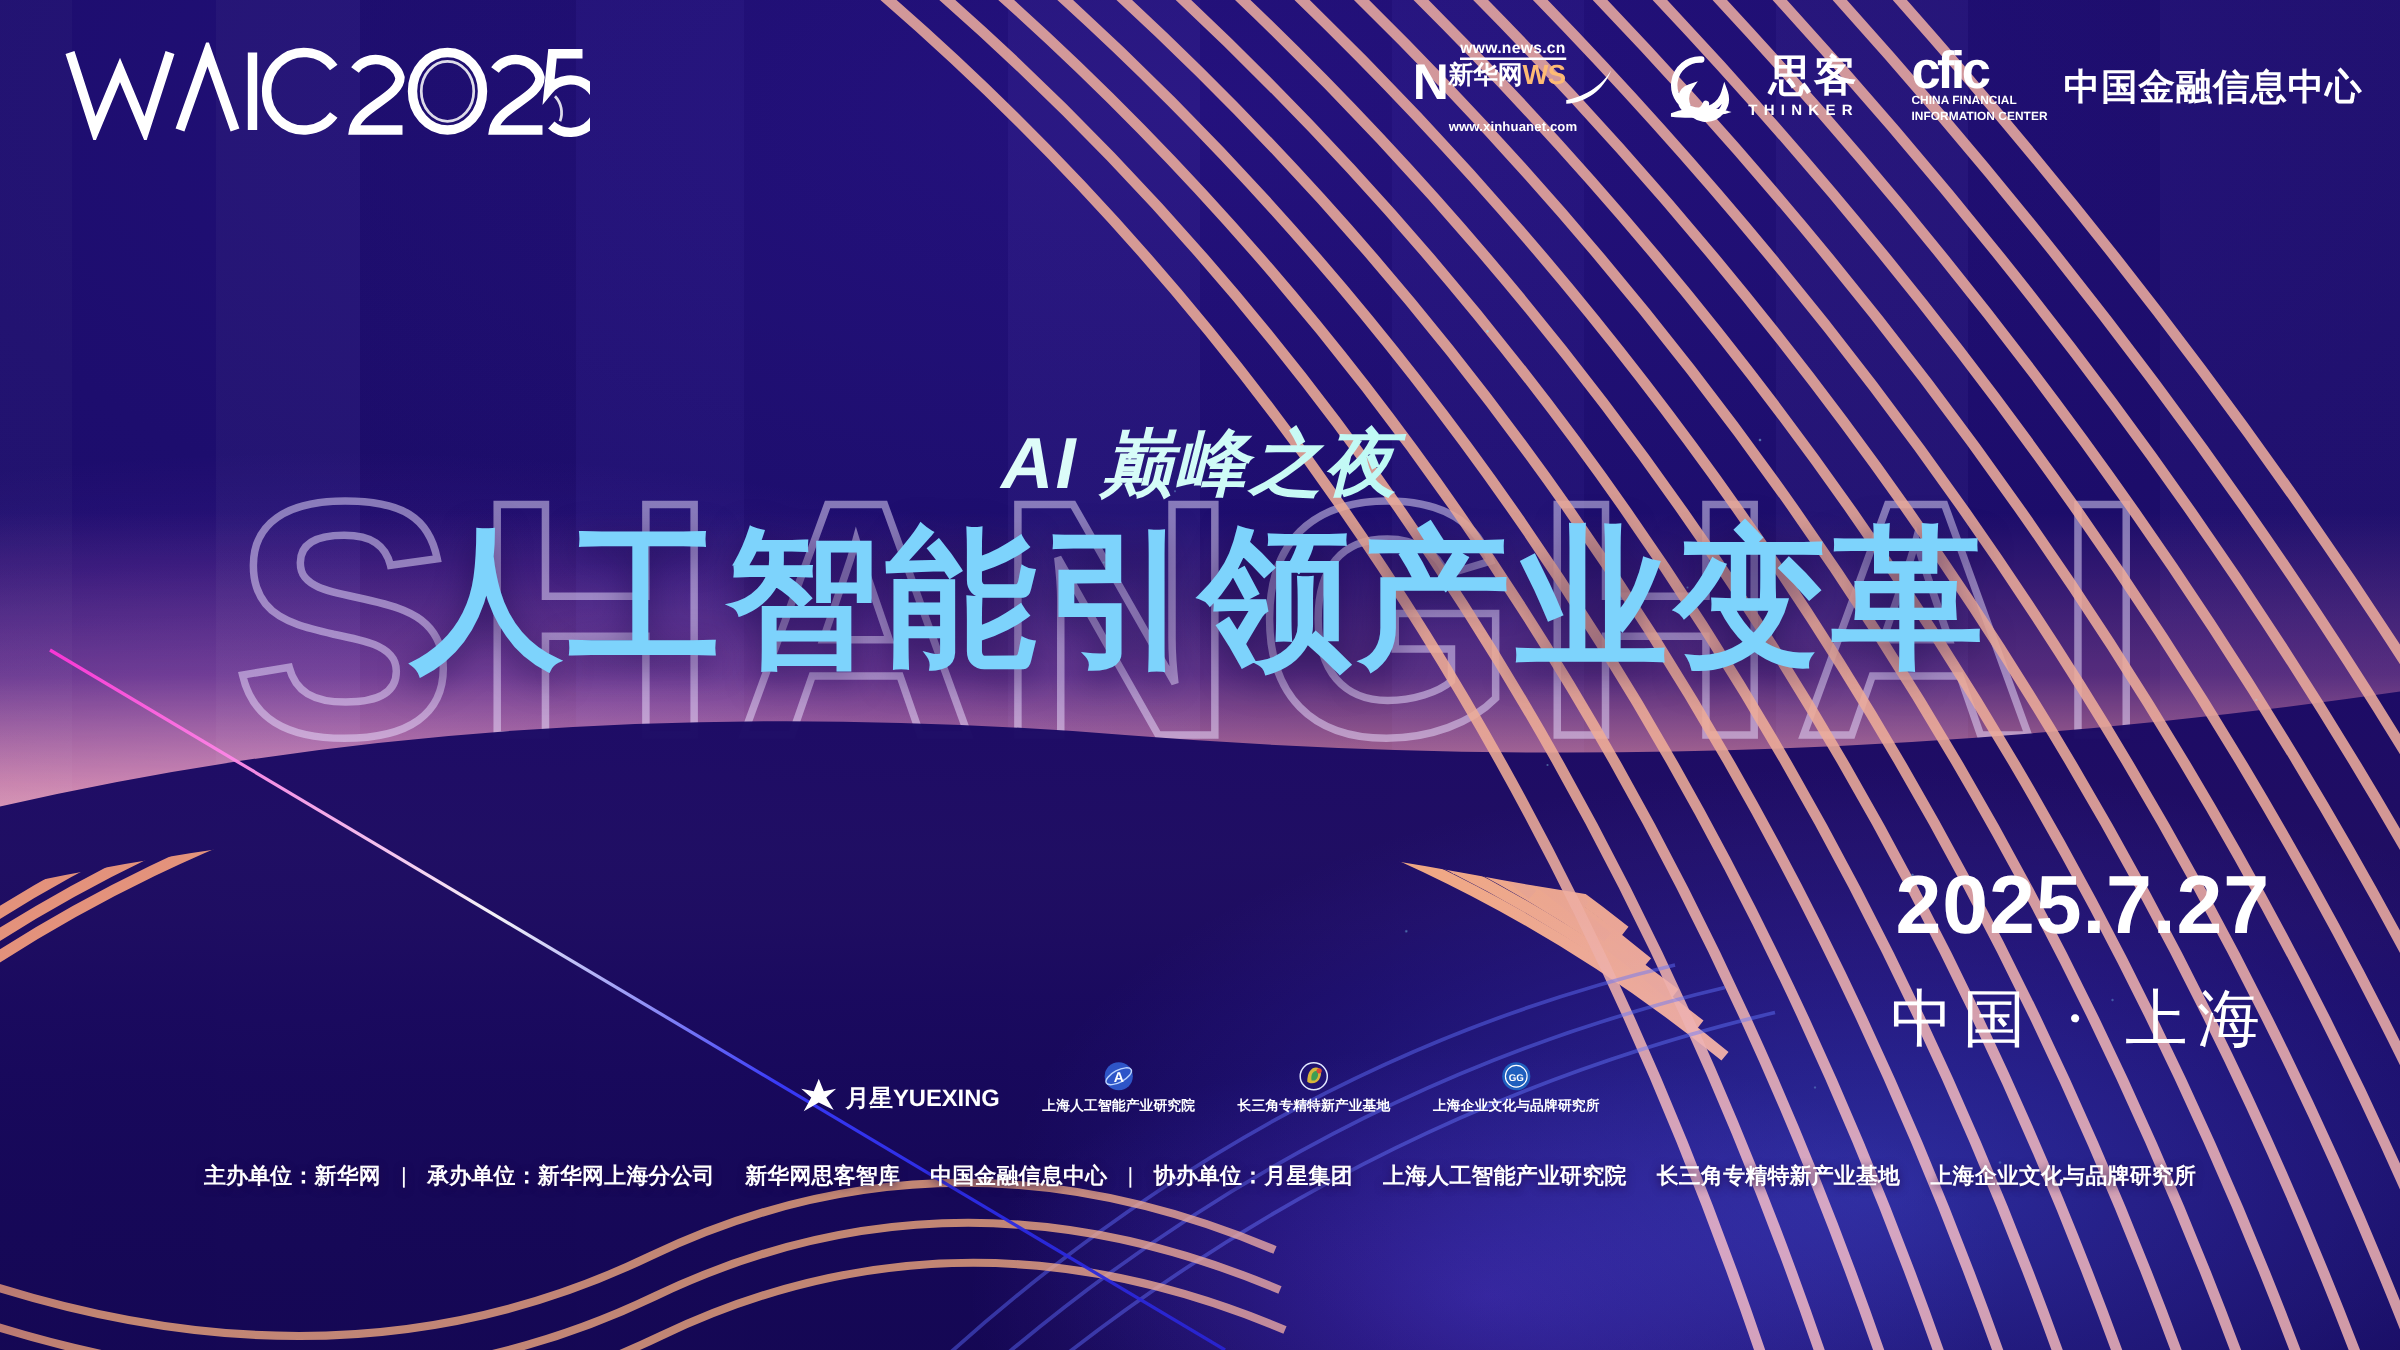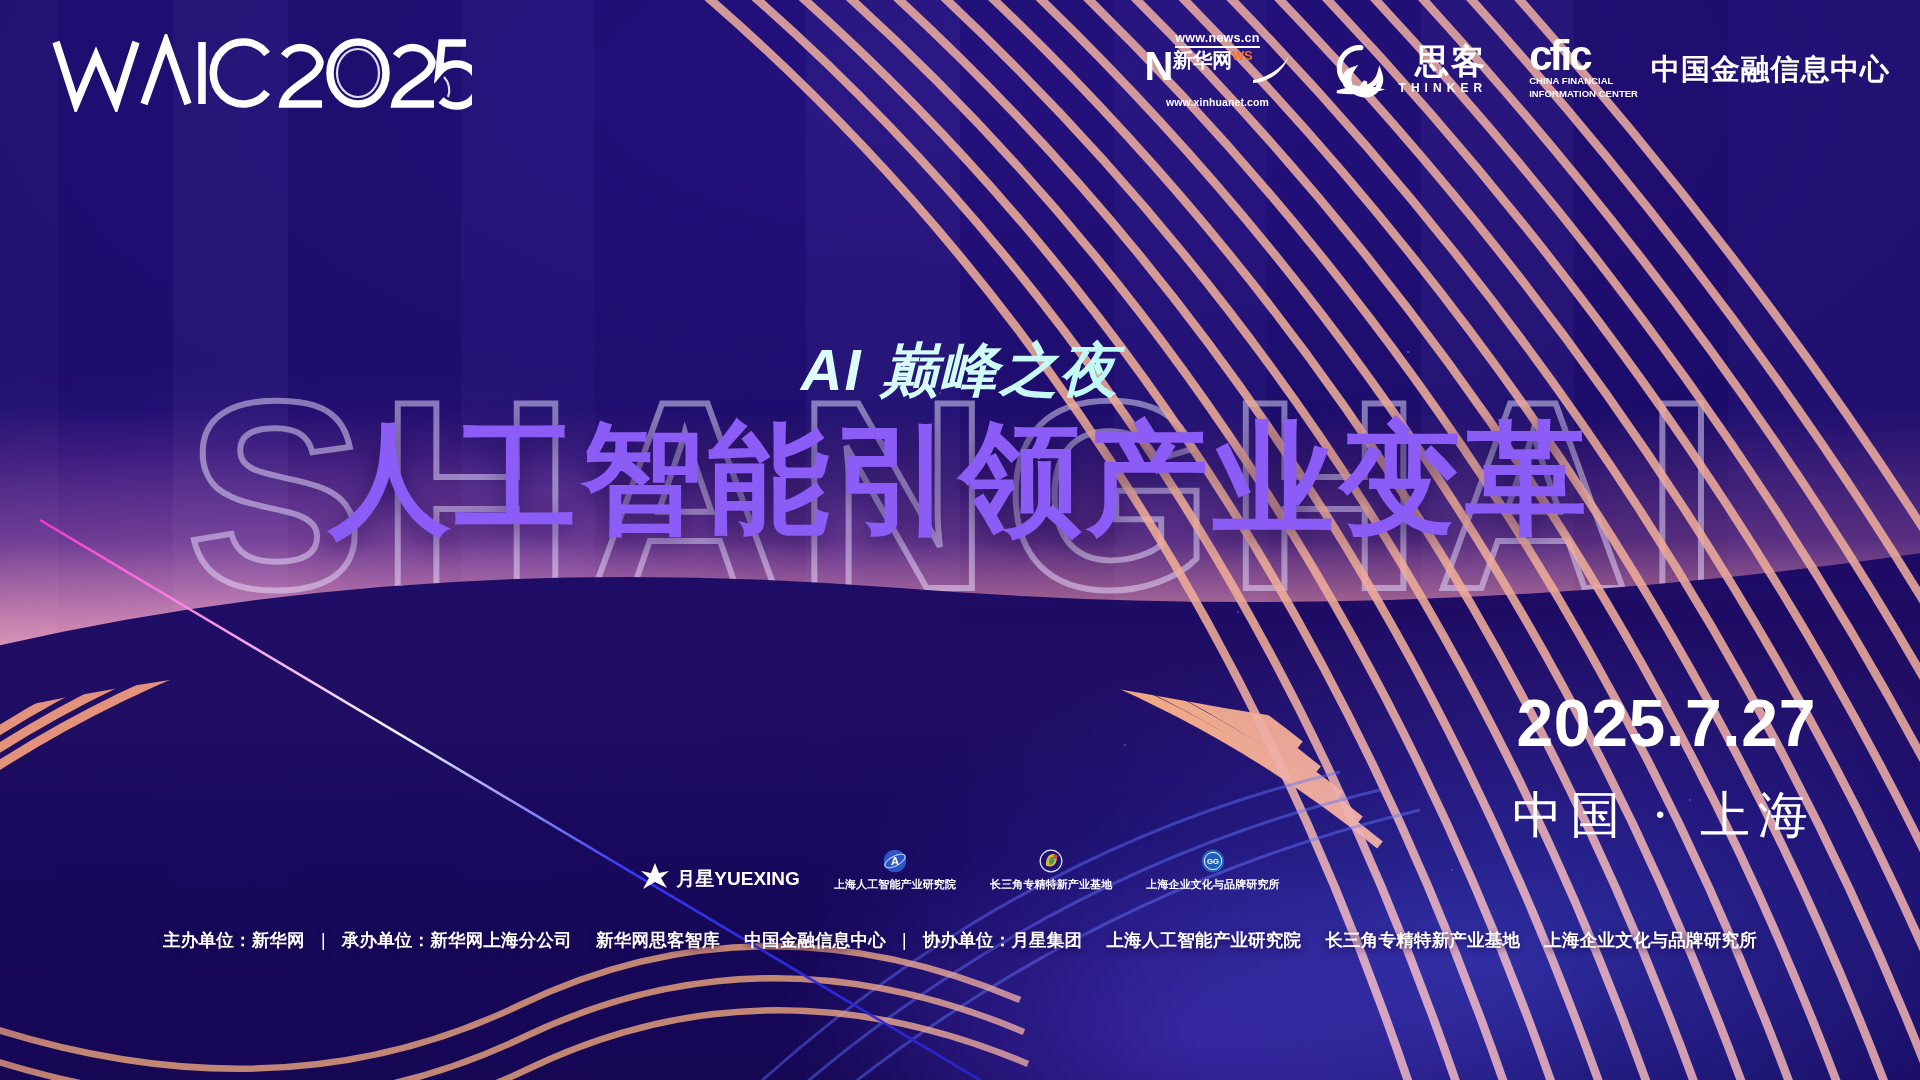"WS" .xh-ws { color: #f97316 -> #fdba74; font-size: 13px -> 22px }
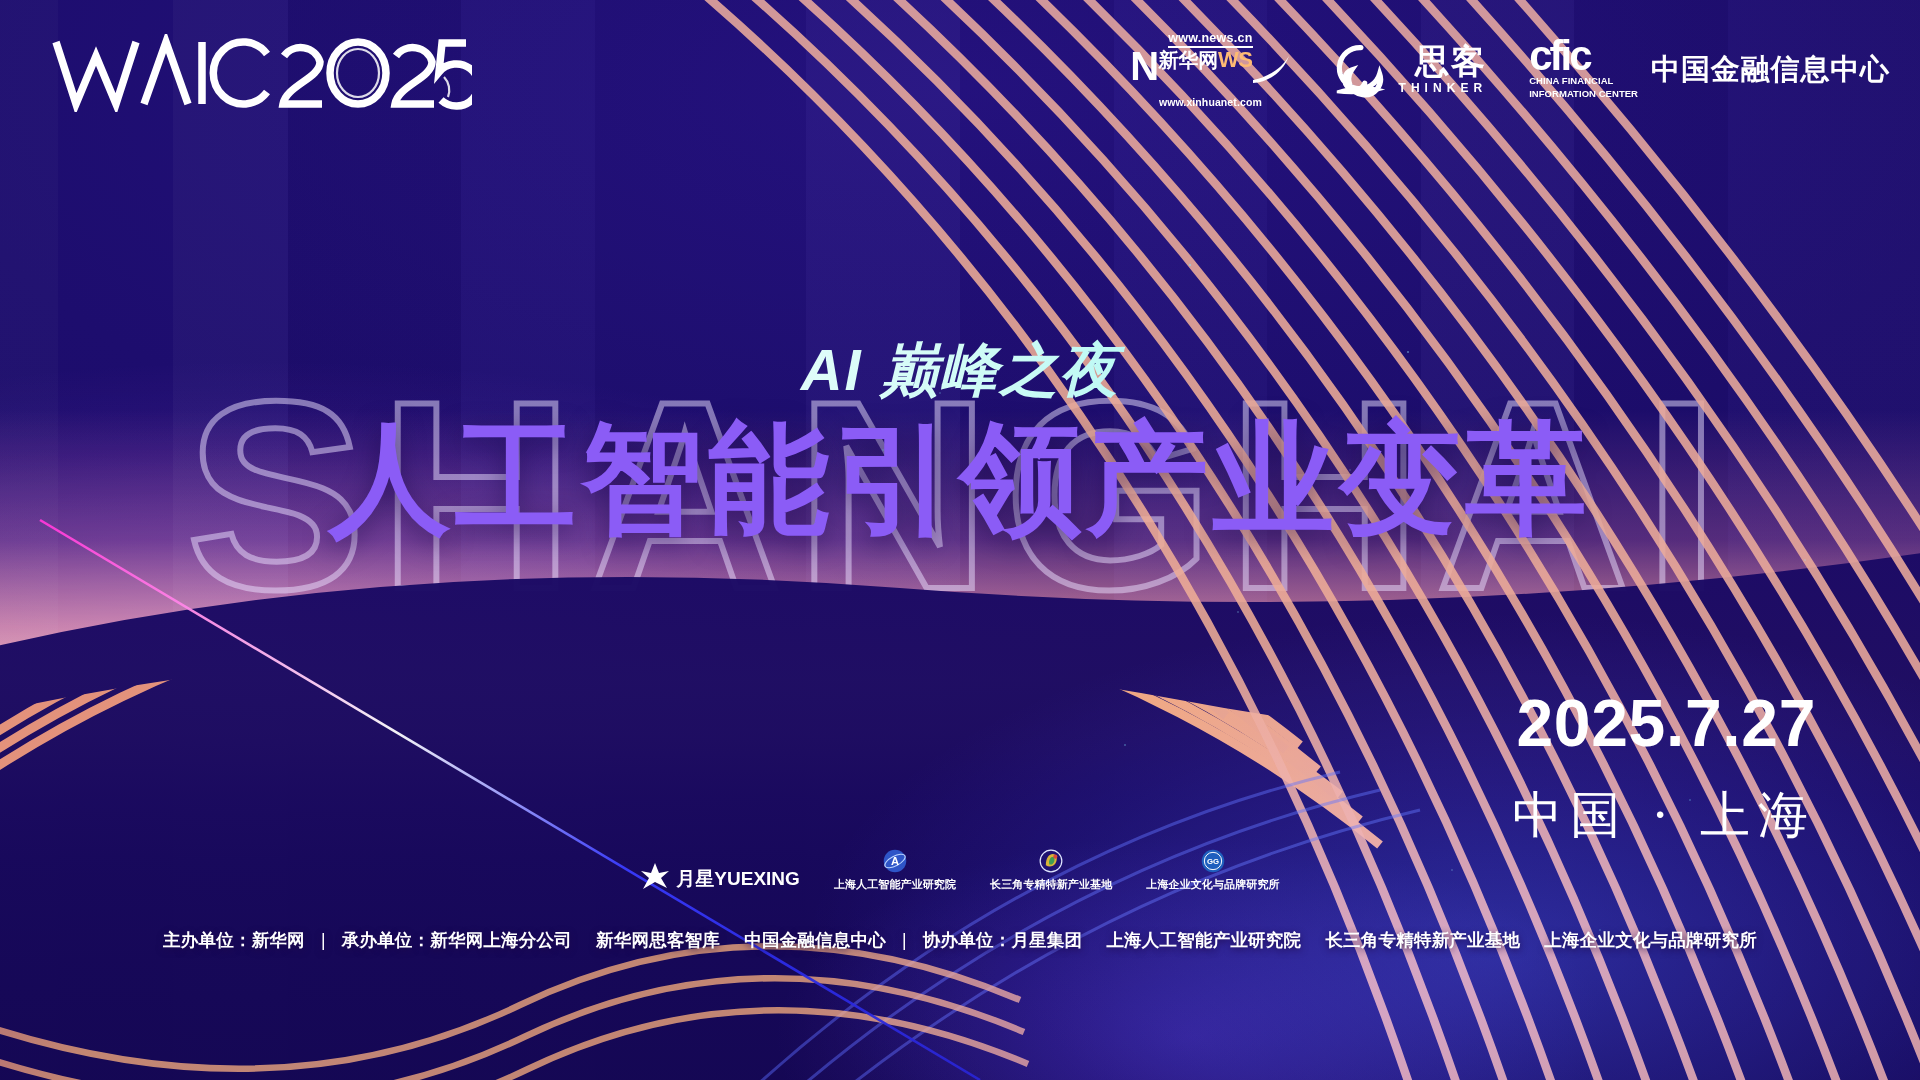"人工智能引领产业变革" .headline { color: #8b5cf6 -> #7dd3fc }
